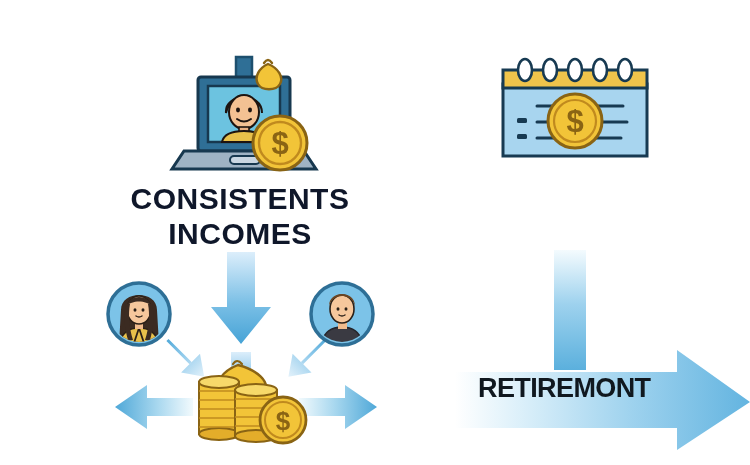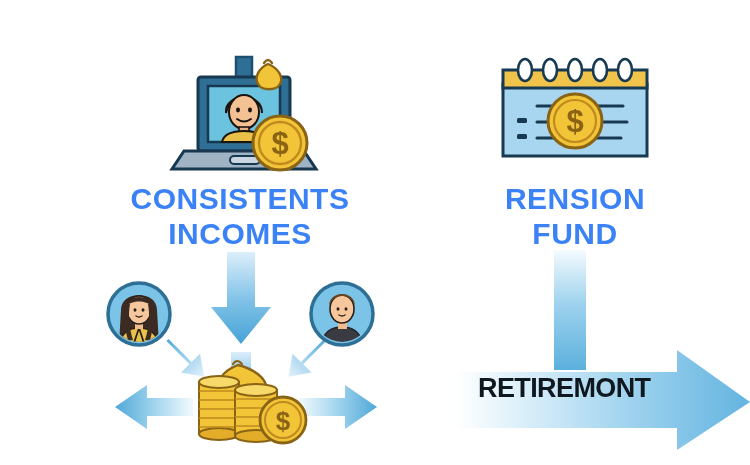"CONSISTENTS" .heading { color: #3b82f6 -> #0f172a }
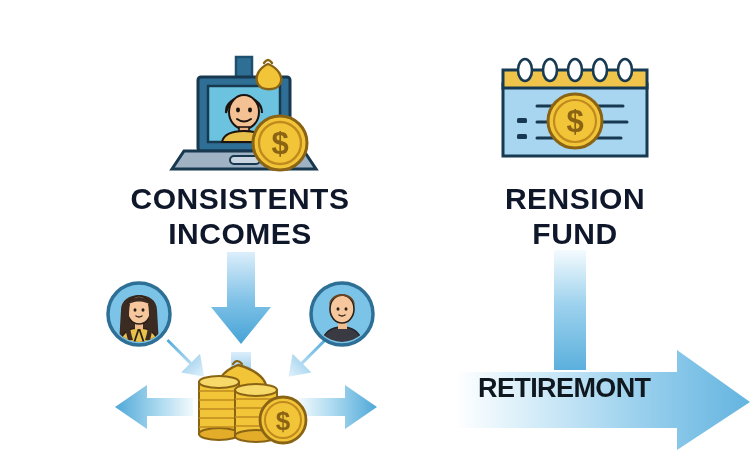"RENSION" div.heading { html: <div>RENSION FUND</div> -> none }
